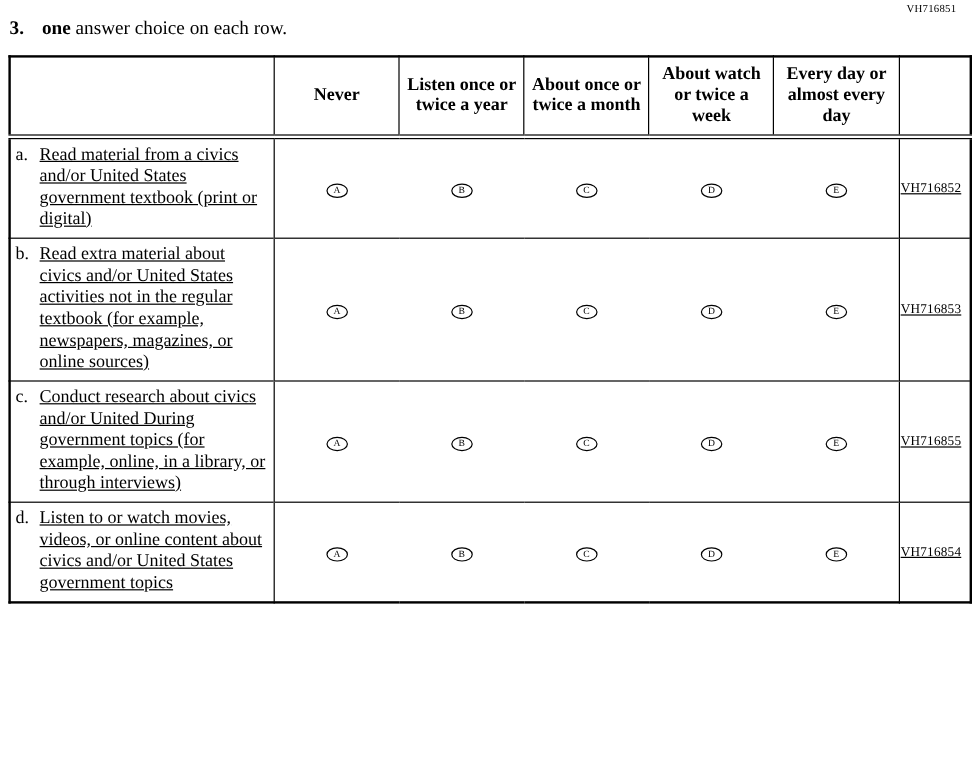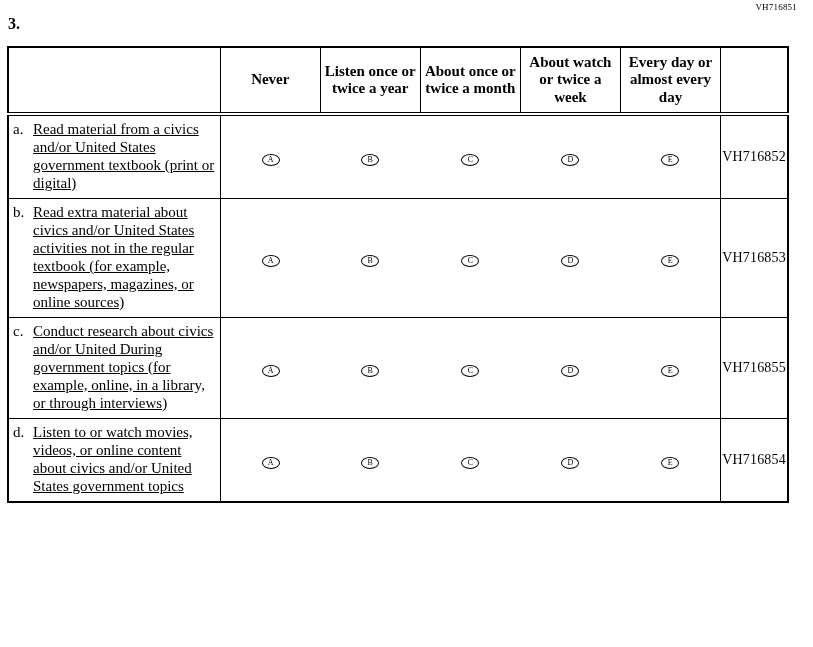"VH716851" .page { padding: 2px 24px 0 6px -> 2px 3px 0 6px }
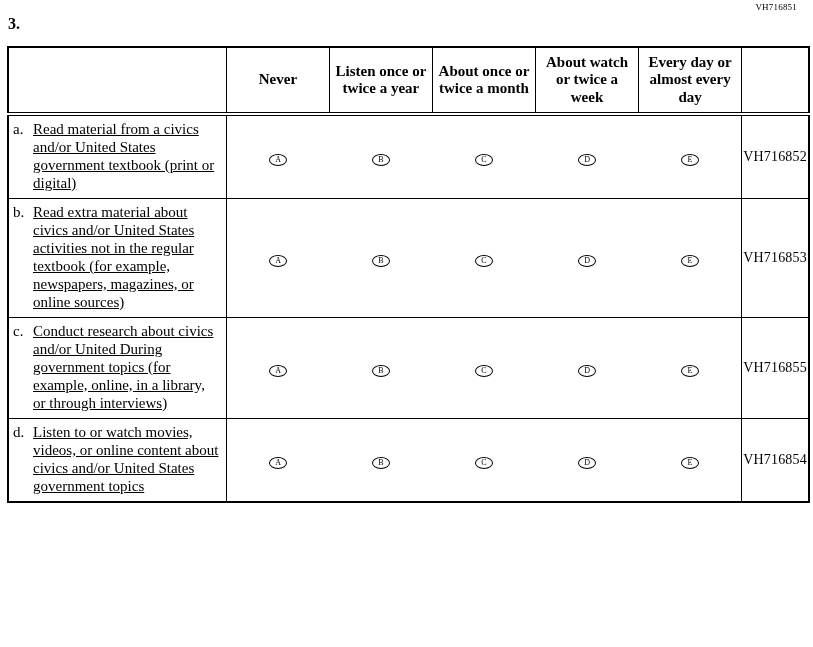"one answer choice on each" div { html: none -> <div><strong>one</strong> <span>answer choice on each row.</span></div> }
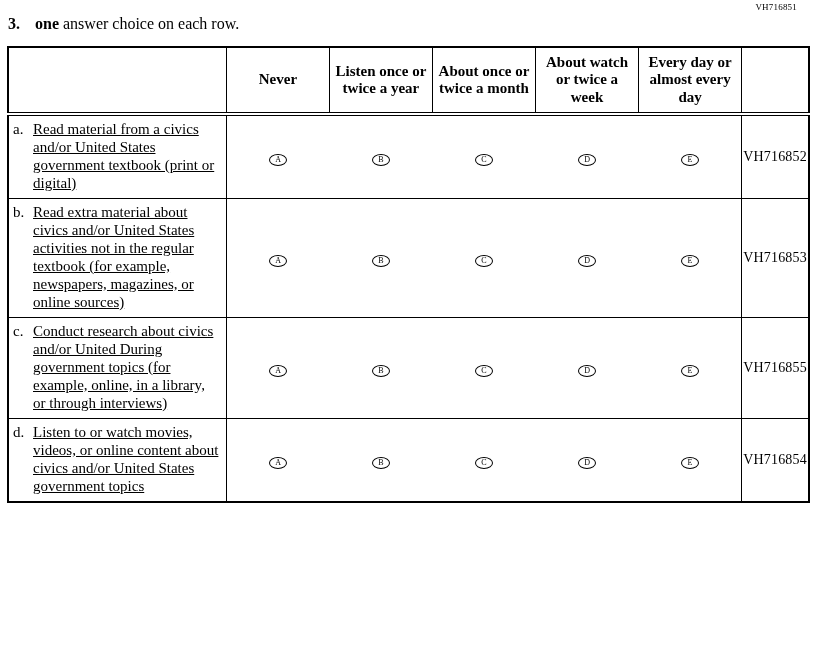"VH716852" .grid td.code-col { font-size: 14px -> 11px; text-decoration: none -> underline }
